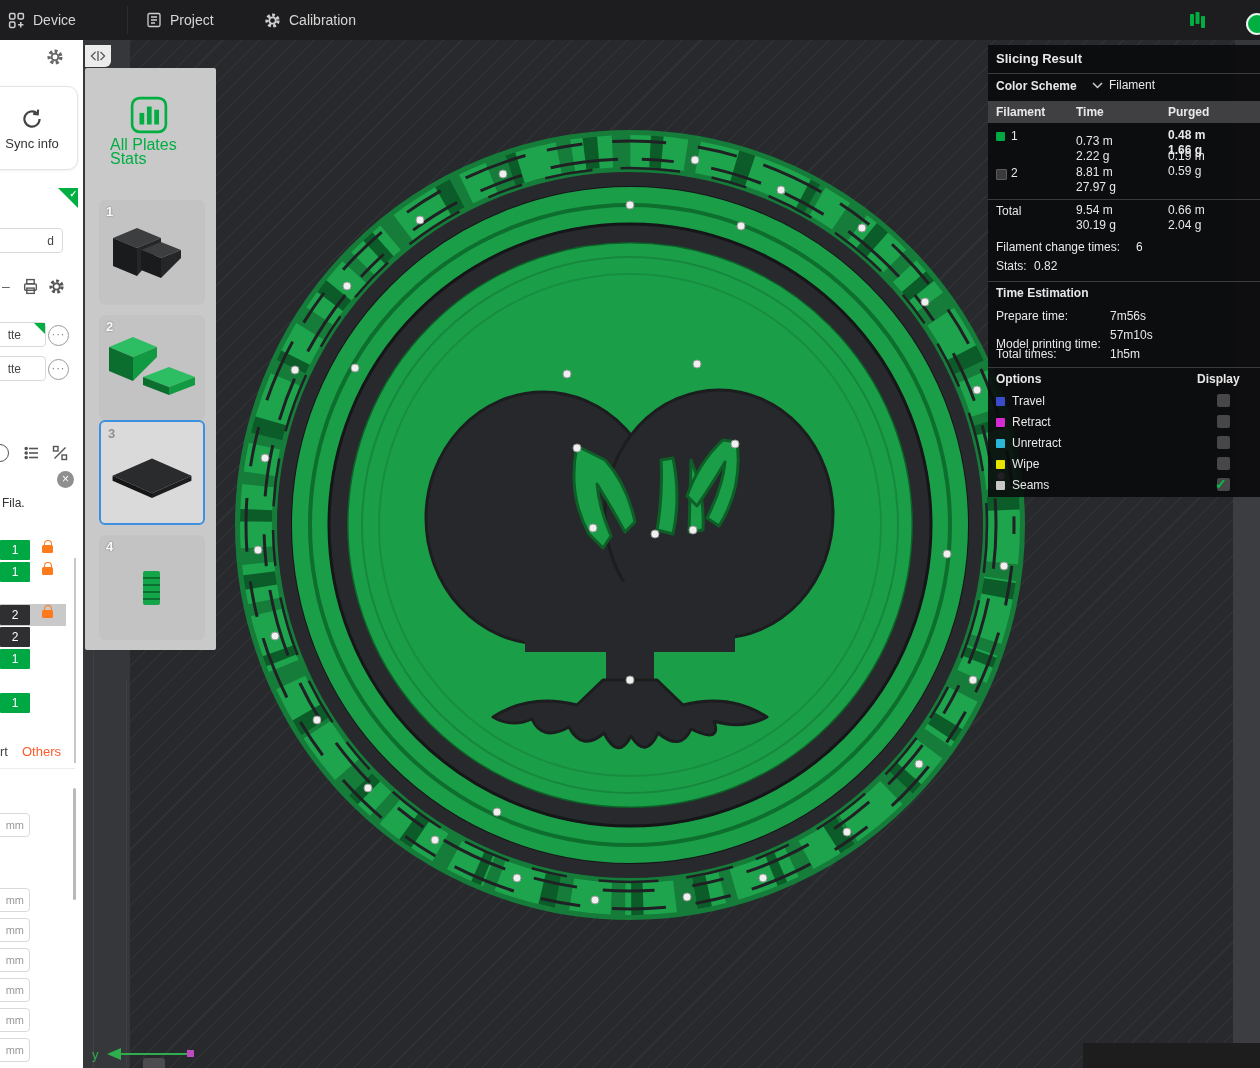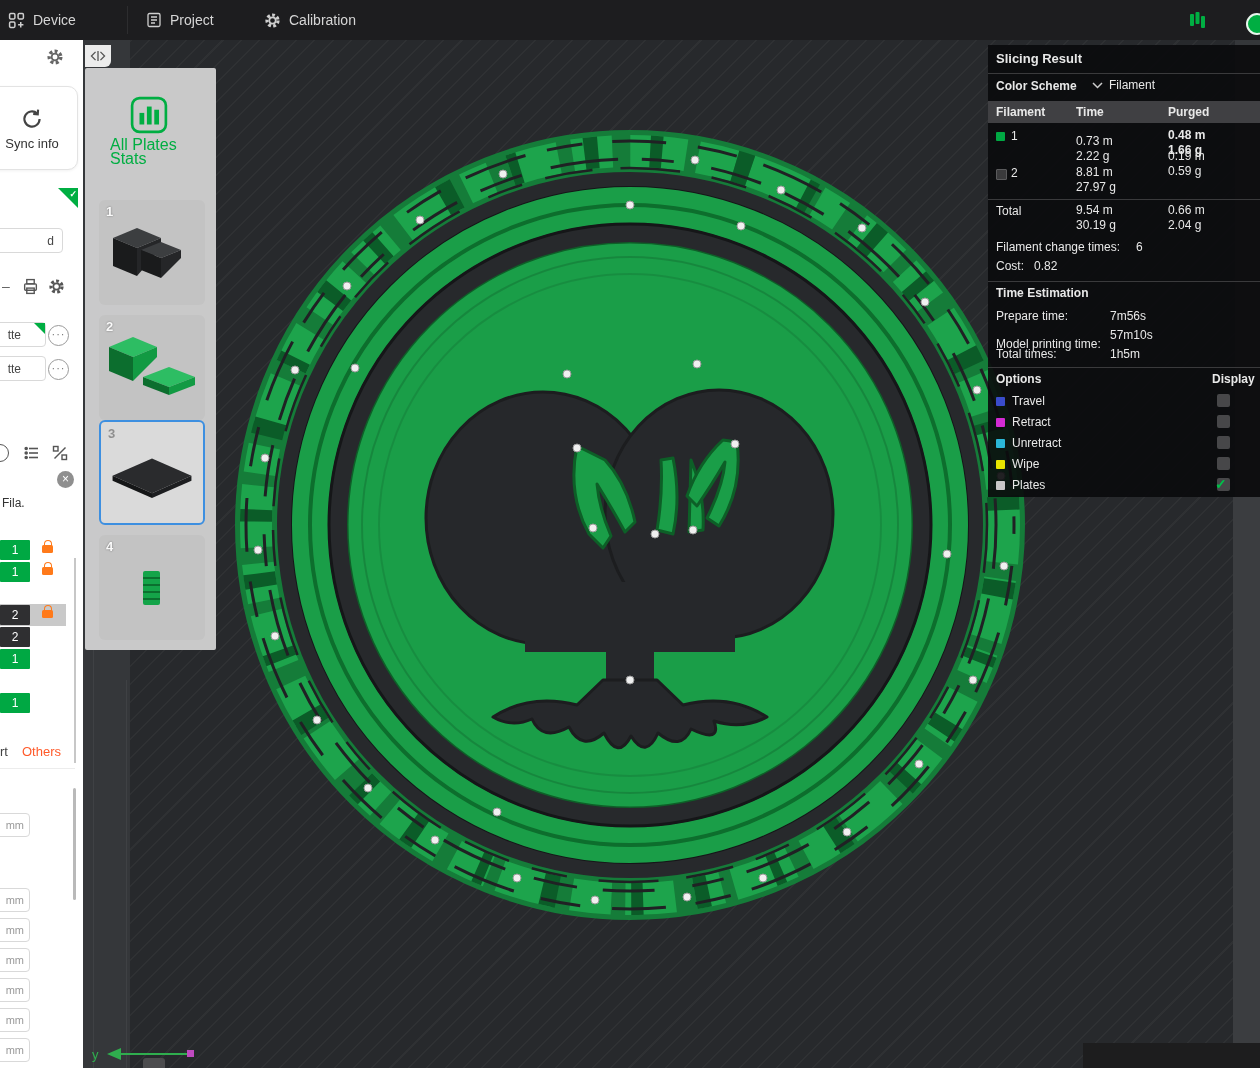"Cost:" div.abs { text: Cost -> Stats }
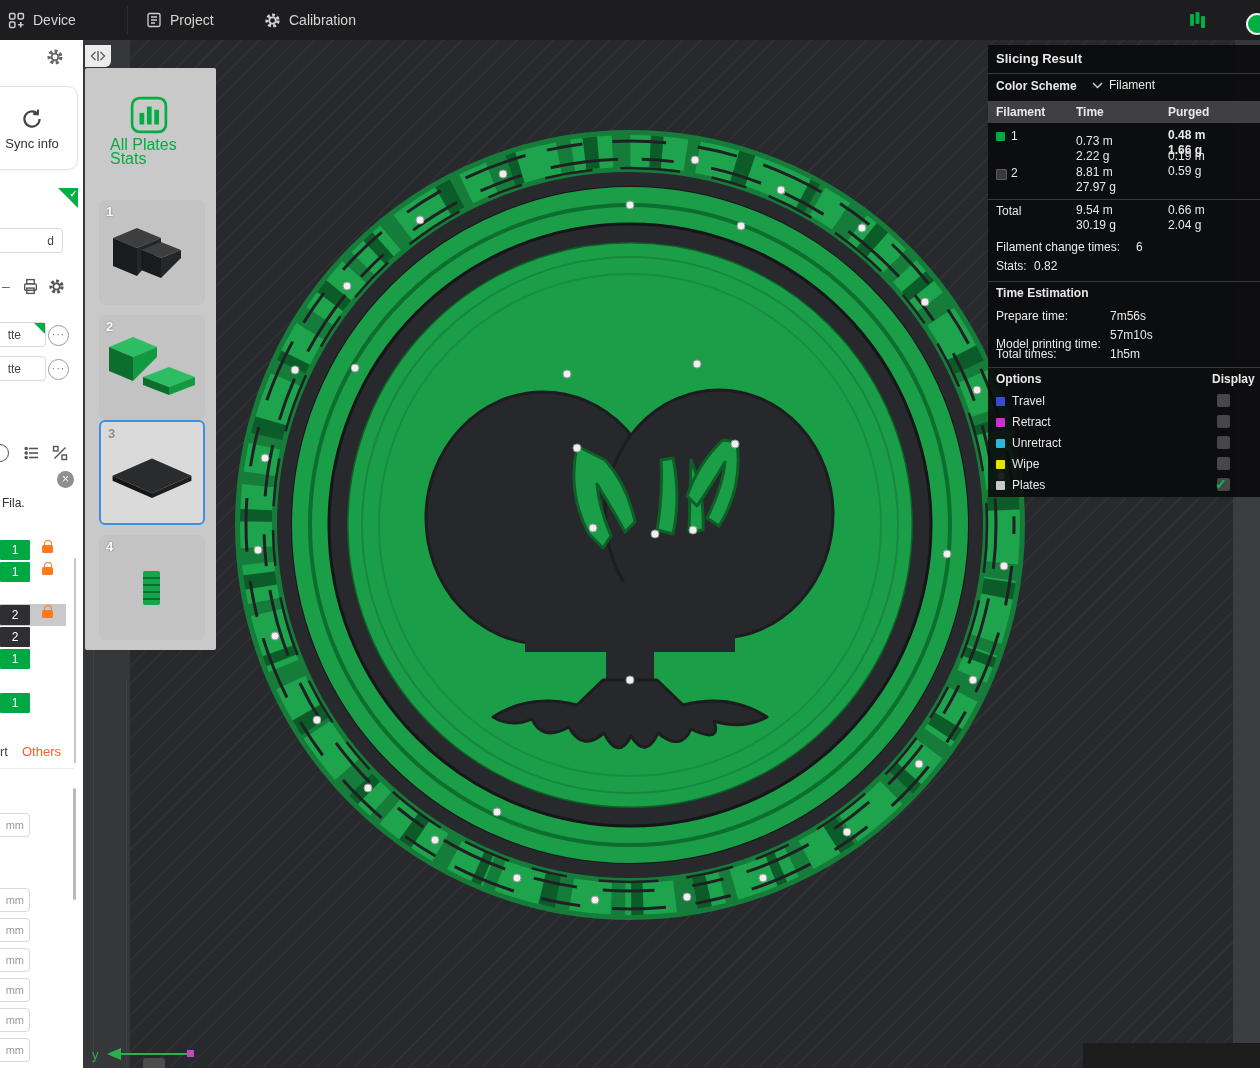"Display" div.abs { left: 224px -> 209px }
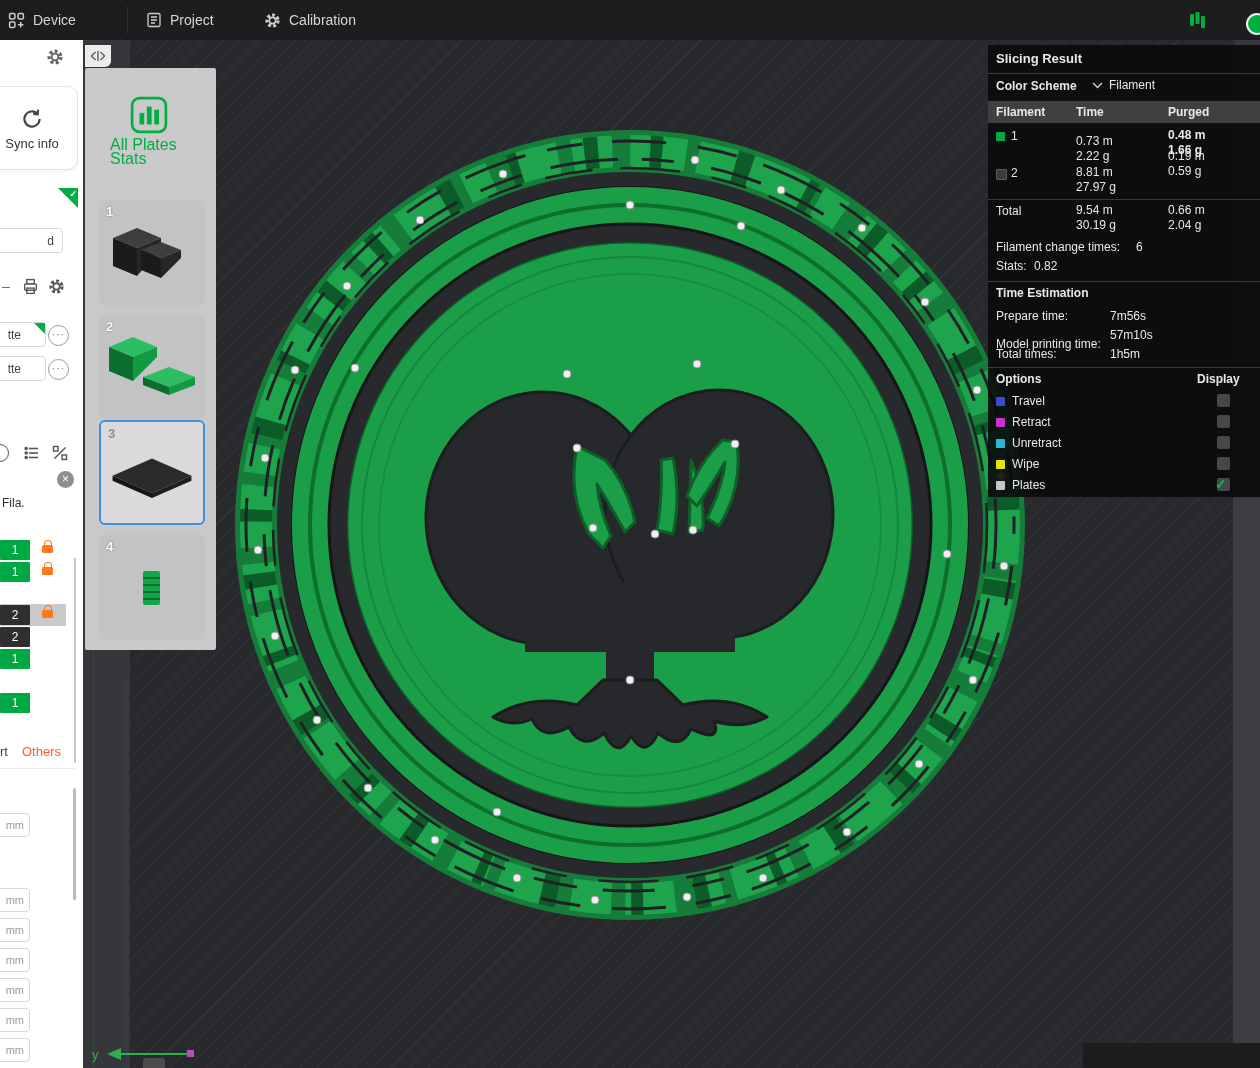"Plates" div.abs { text: Plates -> Seams }
